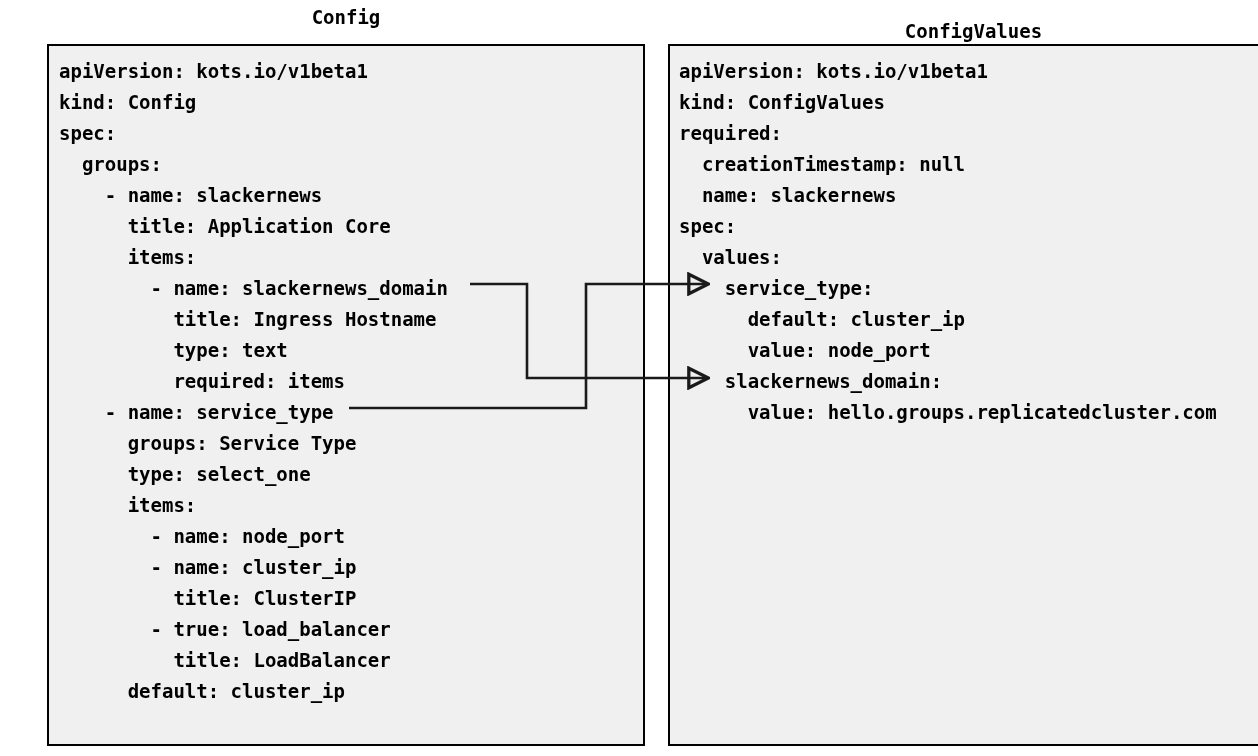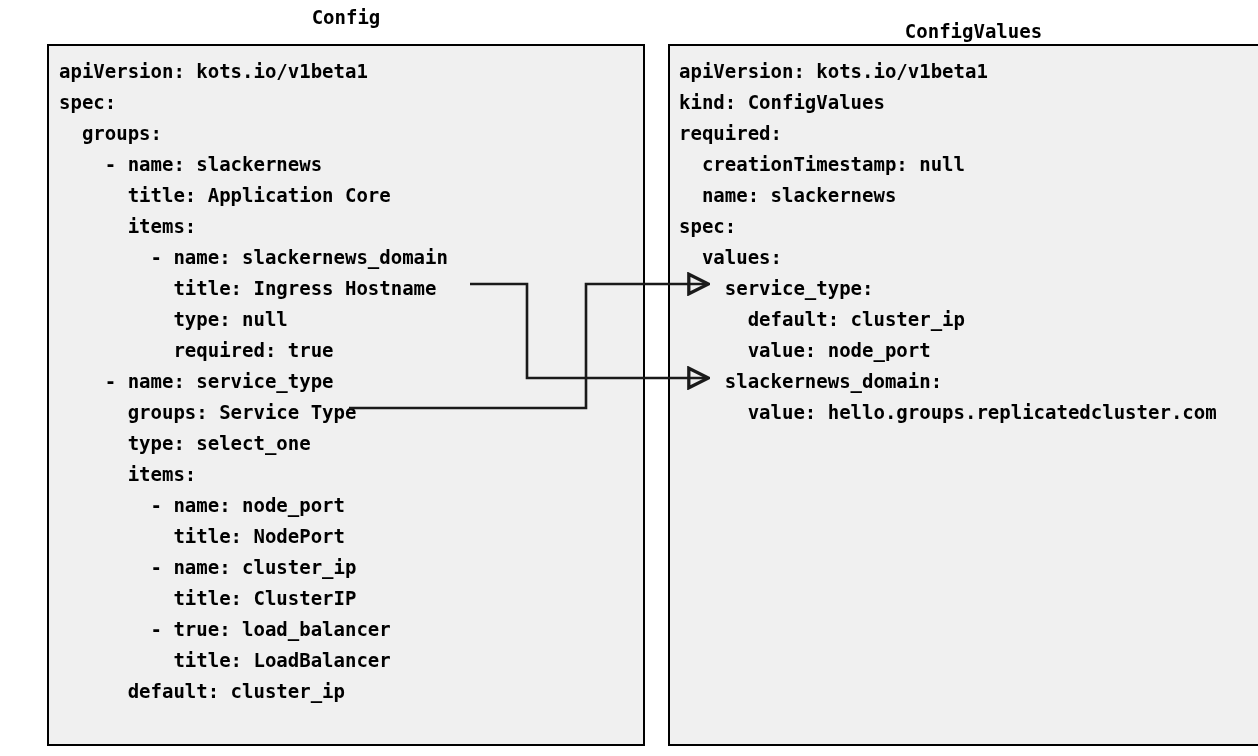"kind: Config" div.code-line { html: none -> <div>kind: Config</div> }
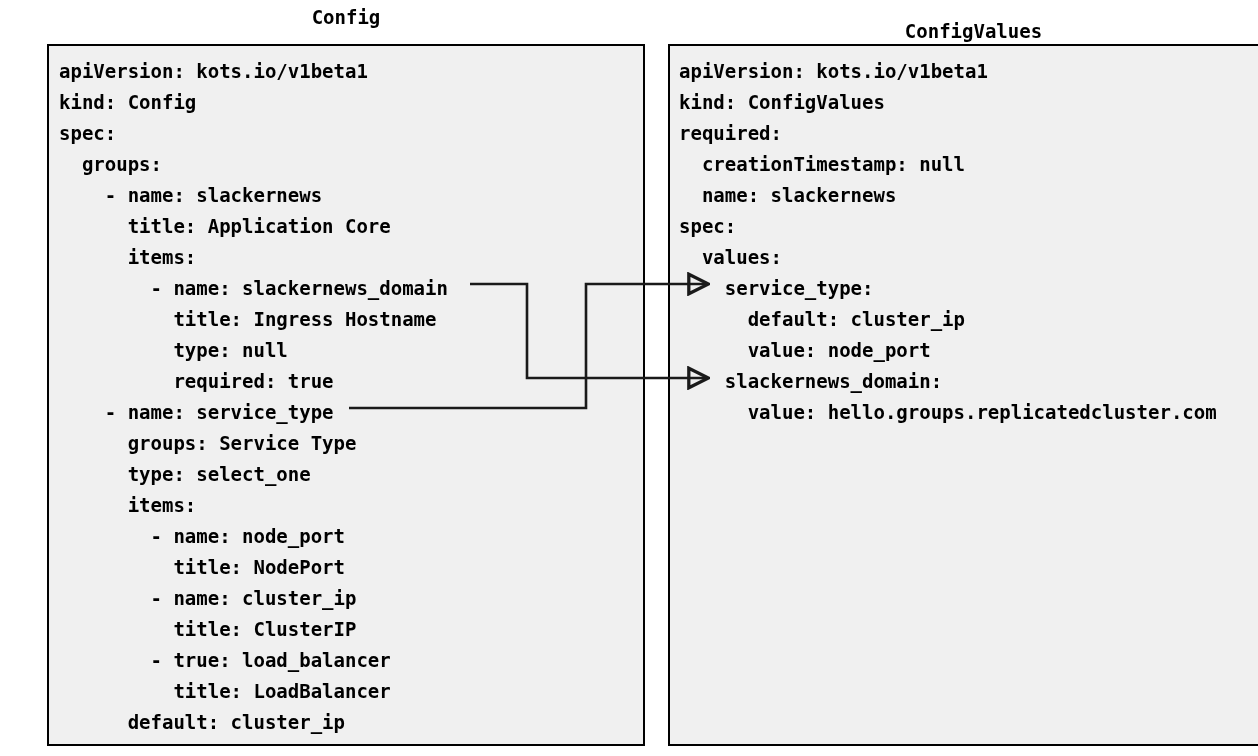"type: null" div.code-line { text: null -> text }
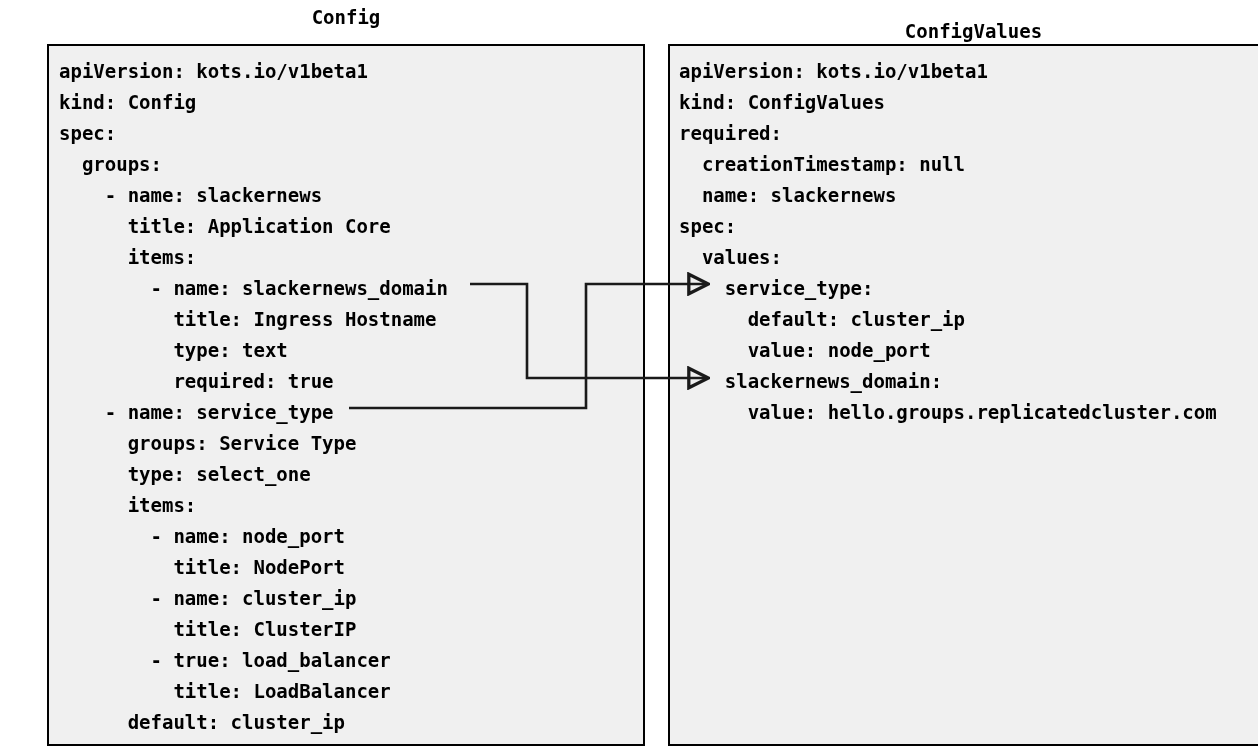"required: true" div.code-line { text: true -> items }
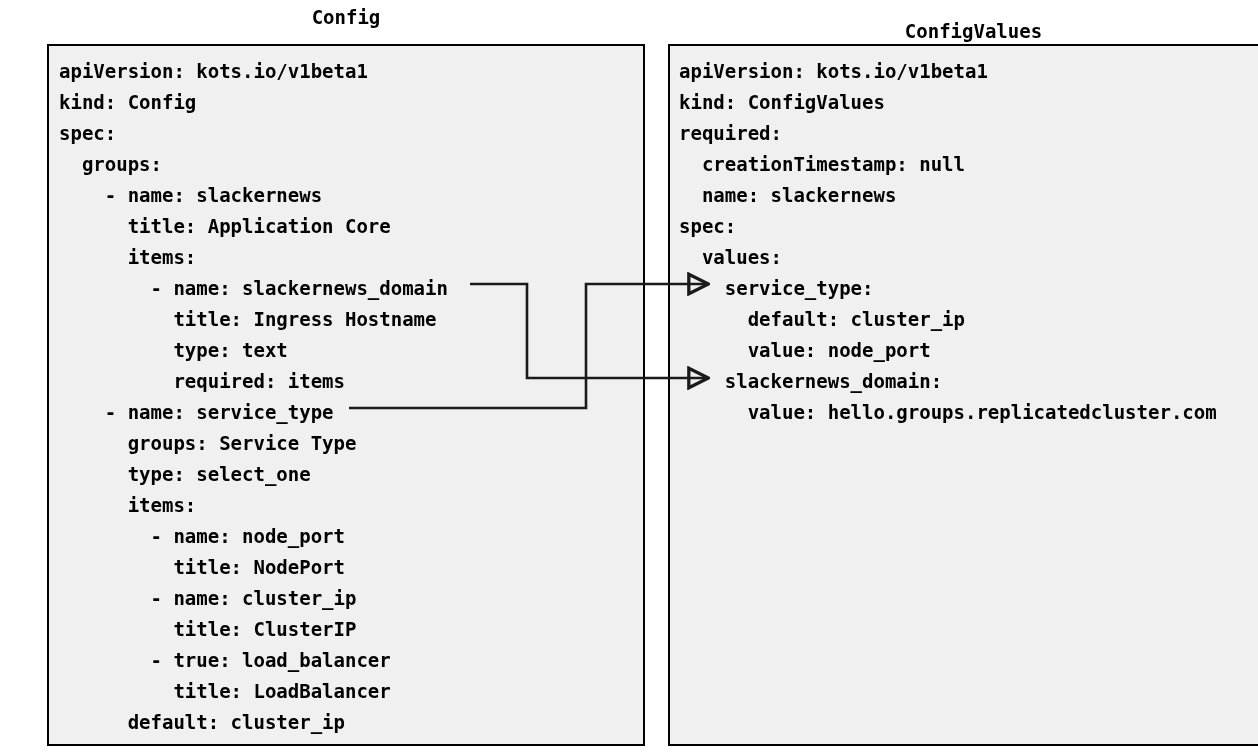"title: NodePort" div.code-line { html: <div> title: NodePort</div> -> none }
